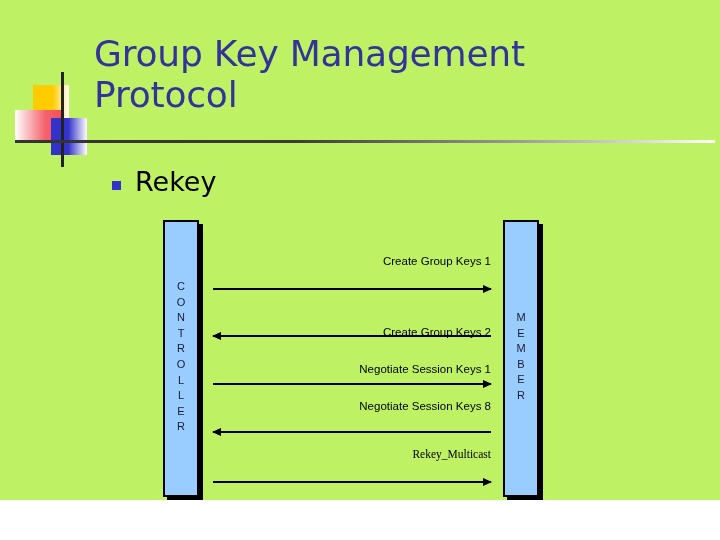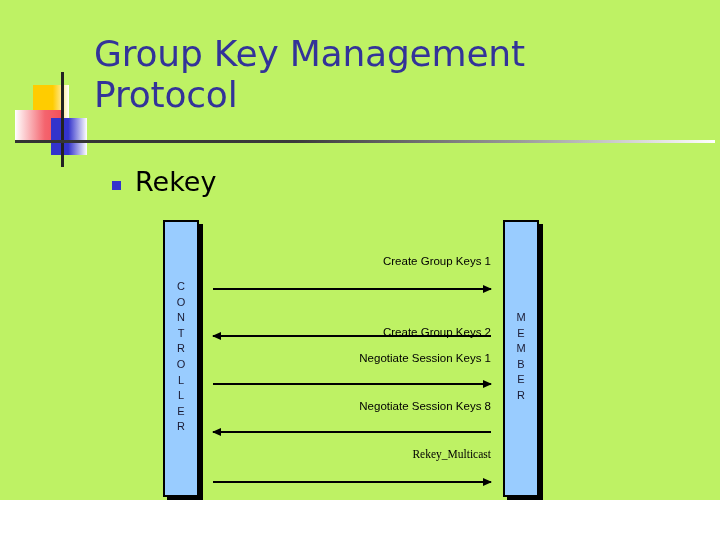"Negotiate Session Keys 1" div.msg-label { top: 0px -> 11px }
